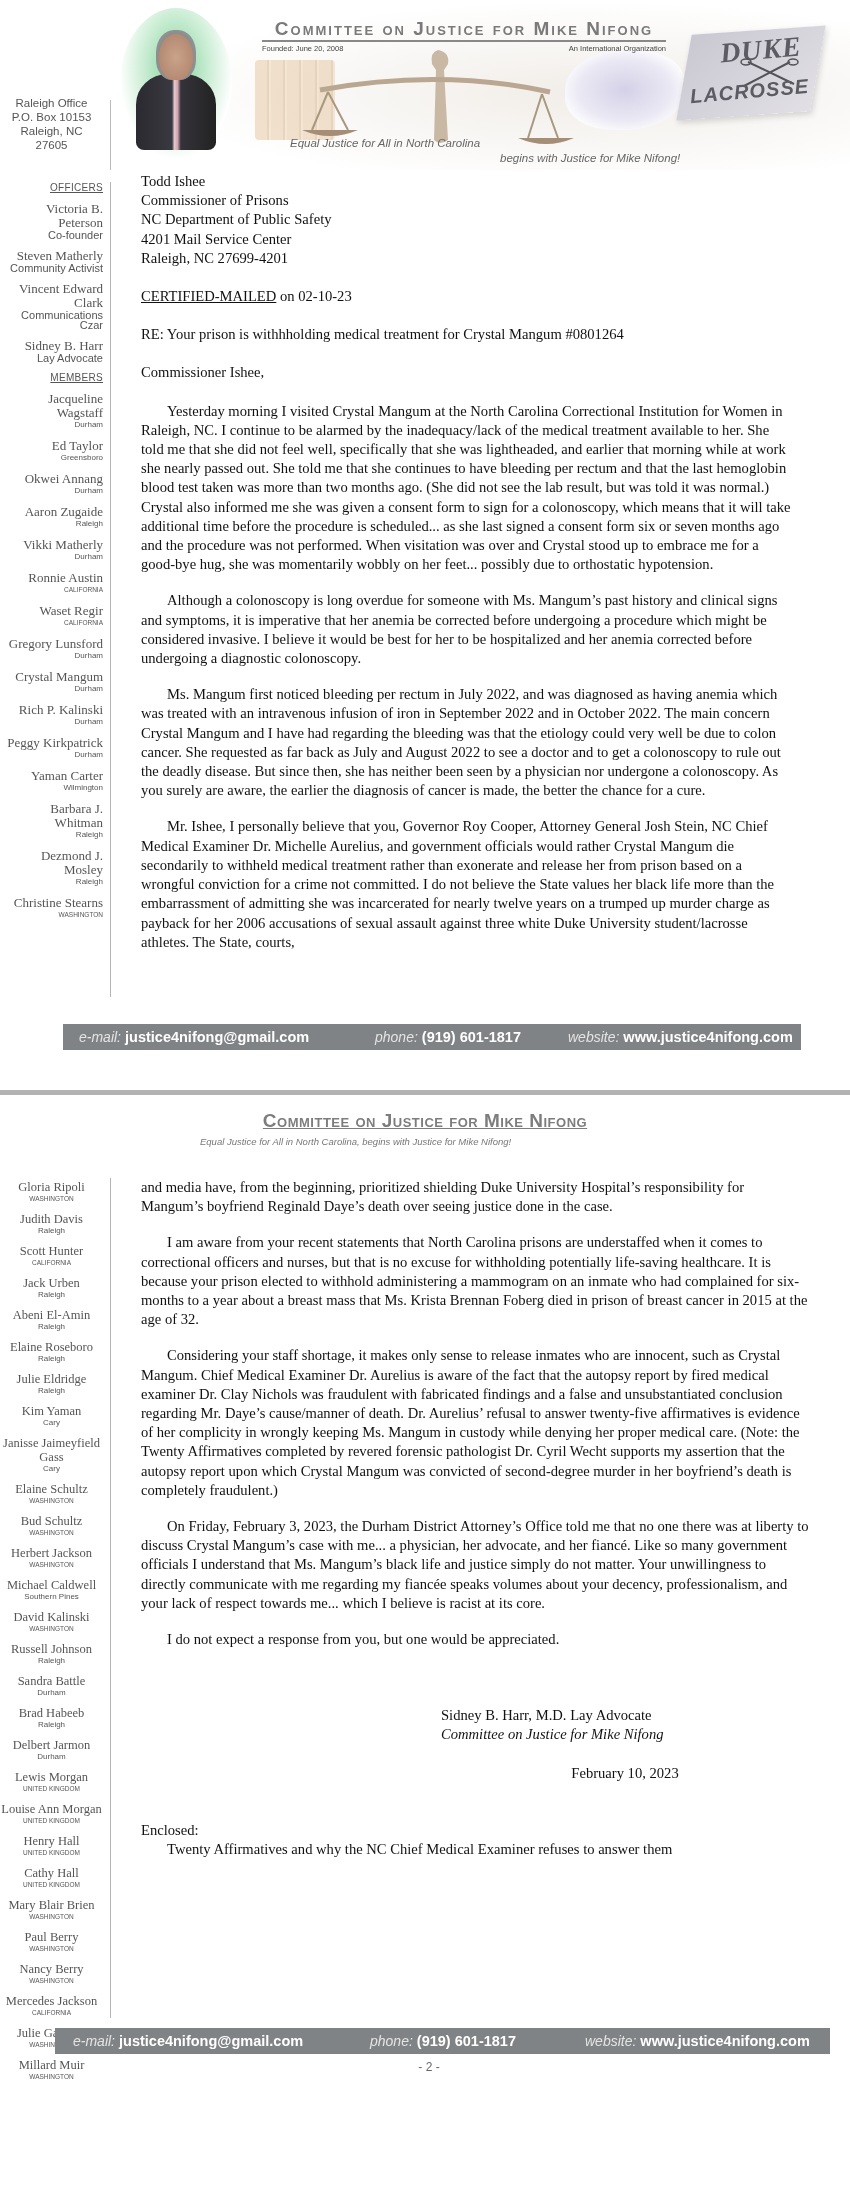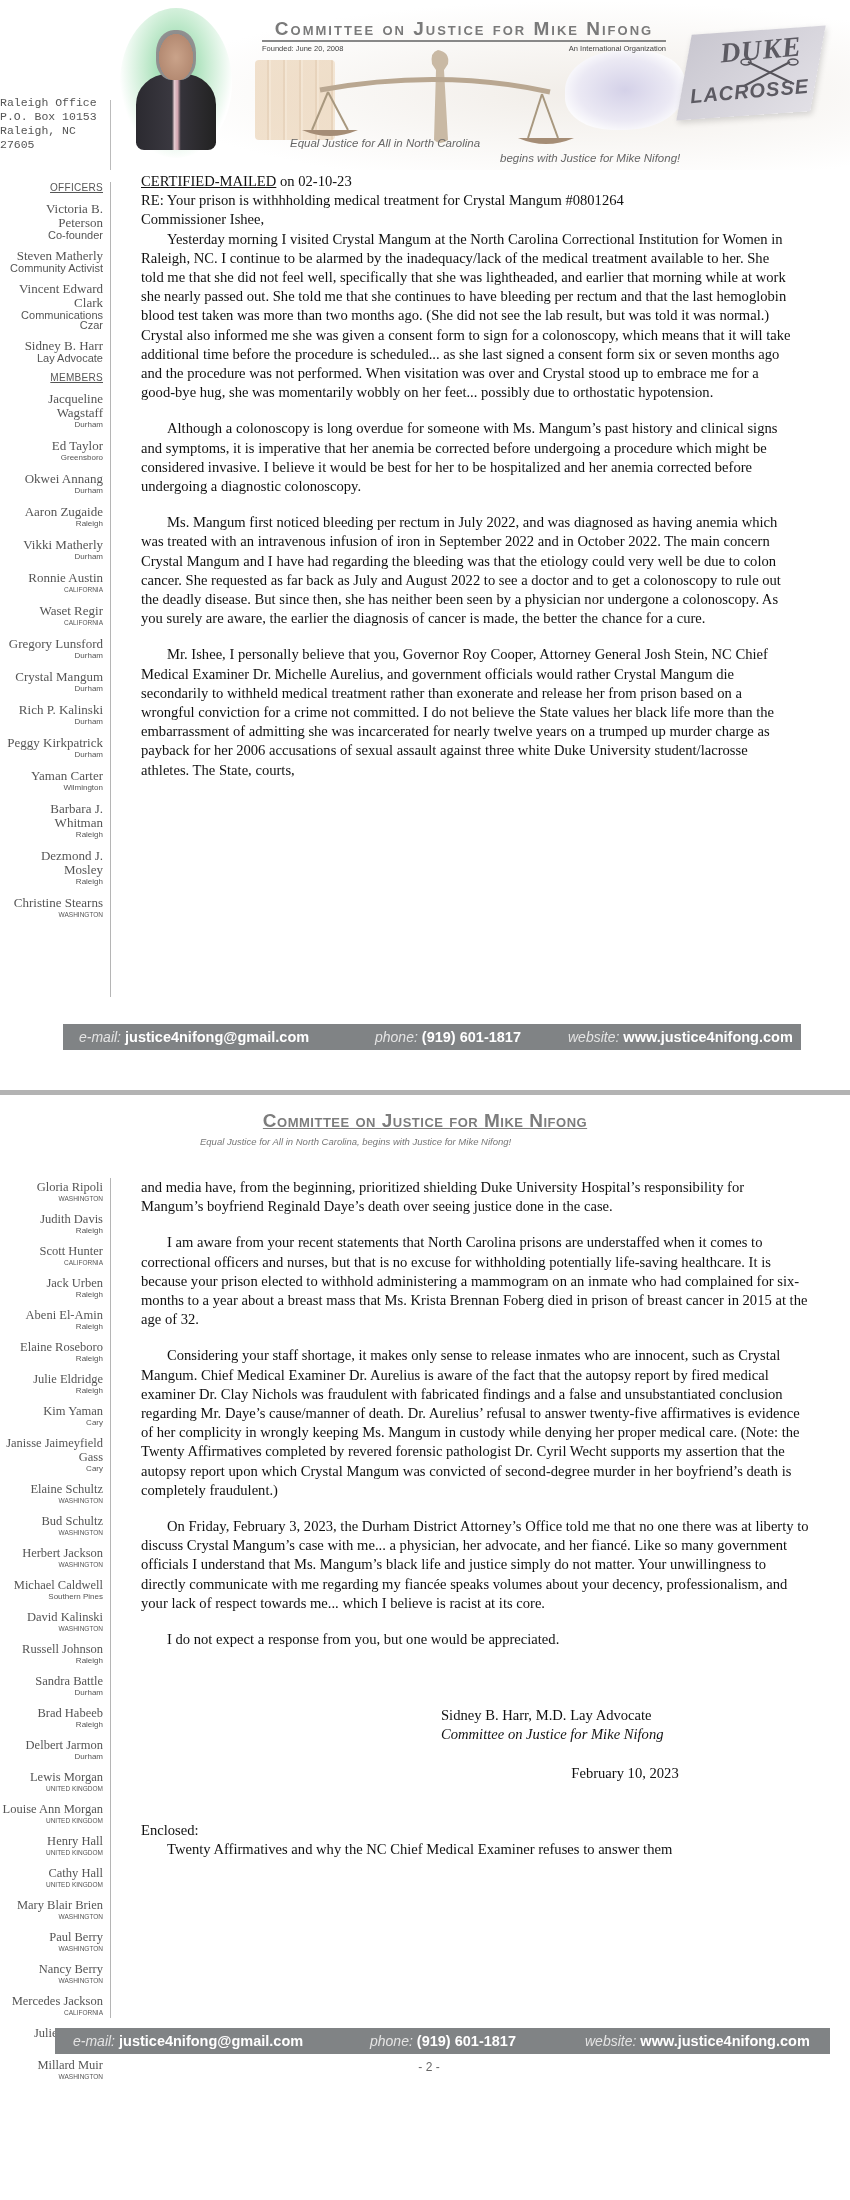"Raleigh Office" .office { font-family: Liberation Mono, monospace -> Liberation Sans, sans-serif; text-align: left -> center }
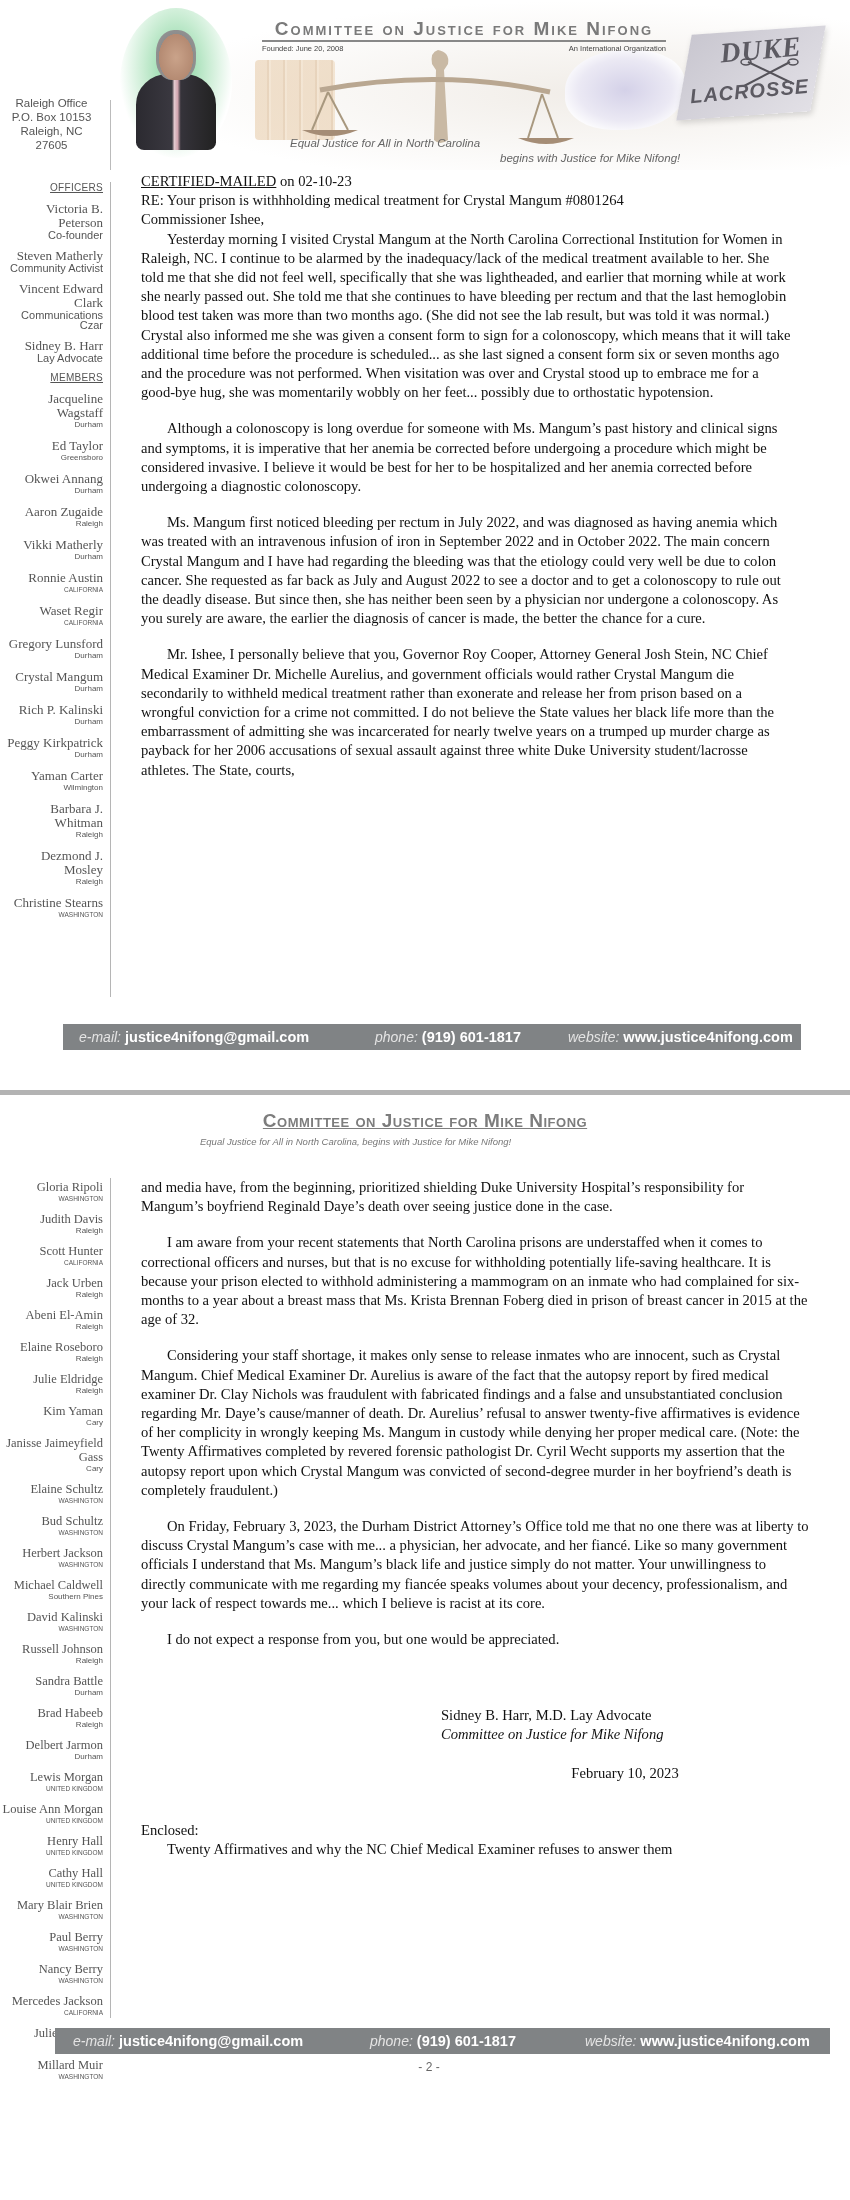"Todd Ishee" div.addr { html: none -> <div> <p>Todd Ishee</p> <p>Commissioner of Prisons</p> <p>NC Department of Public Safety</p> <p>4201 Mail Service Center</p> <p>Raleigh, NC 27699-4201</p> </div> }
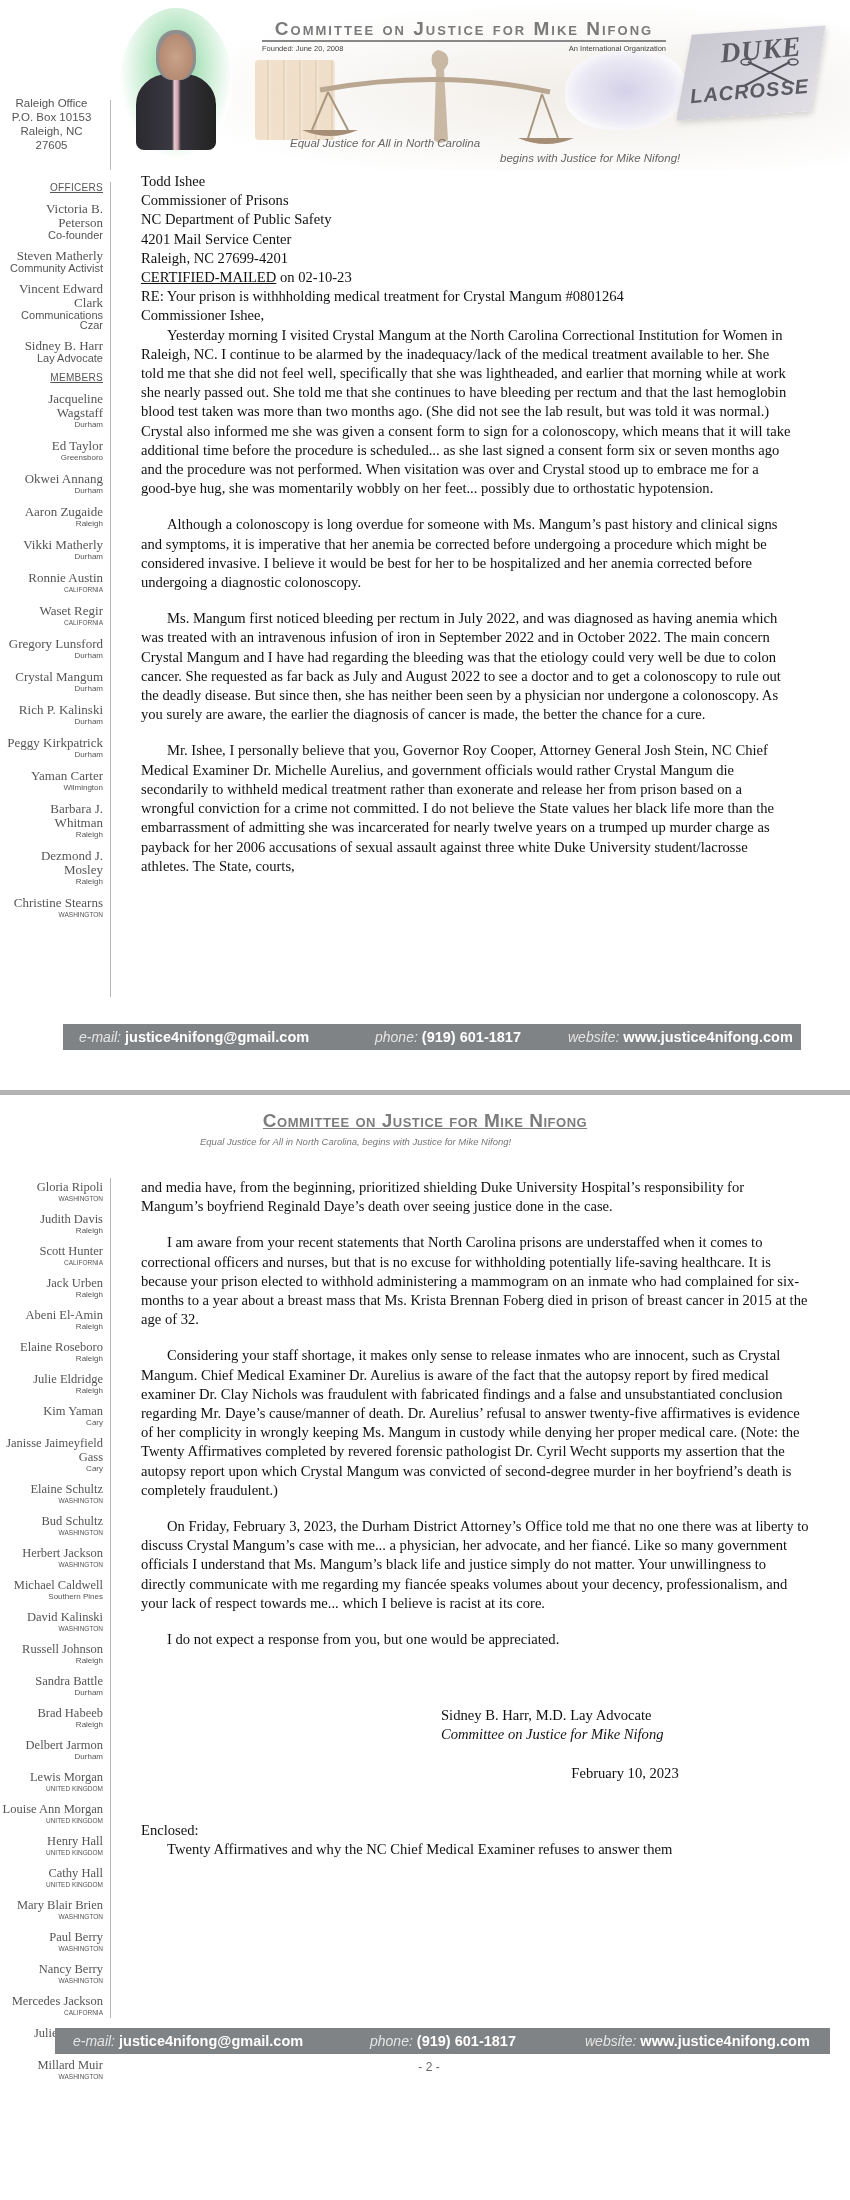"CERTIFIED-MAILED on 02-10-23" .block { margin-top: none -> 19px }
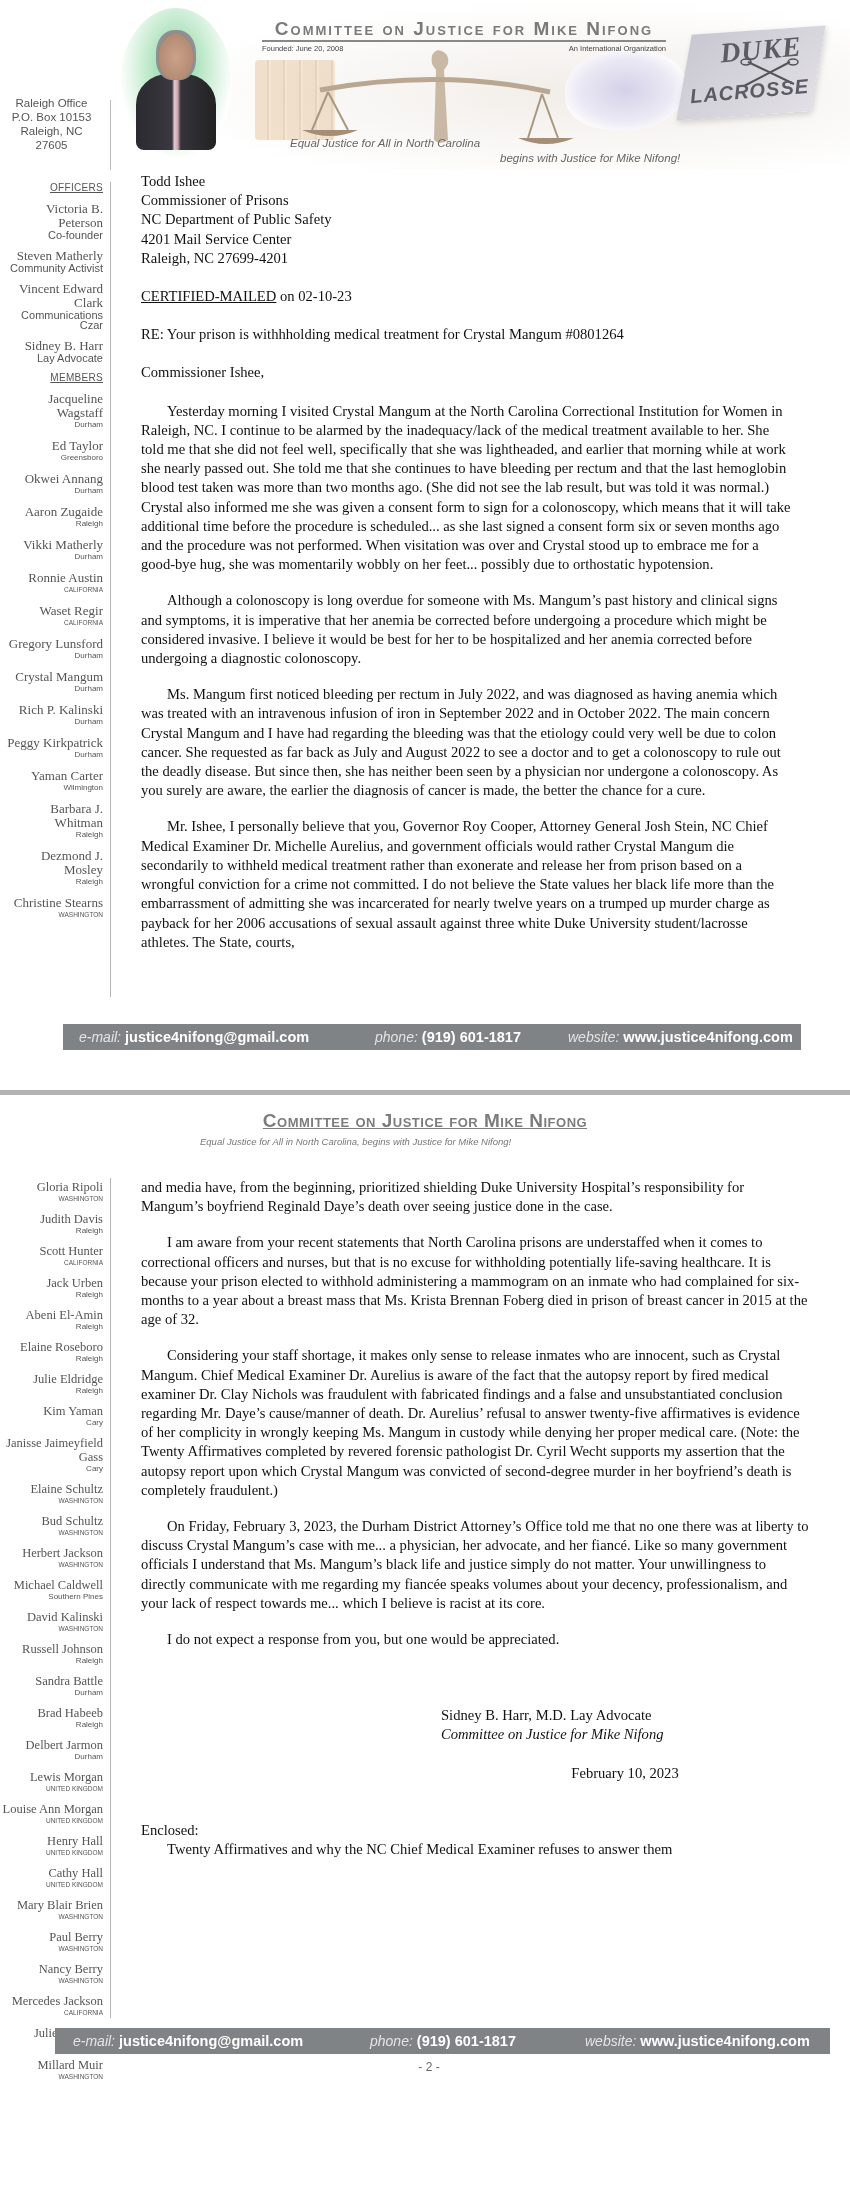"Gloria Ripoli" #p2-sidebar { text-align: none -> center }
